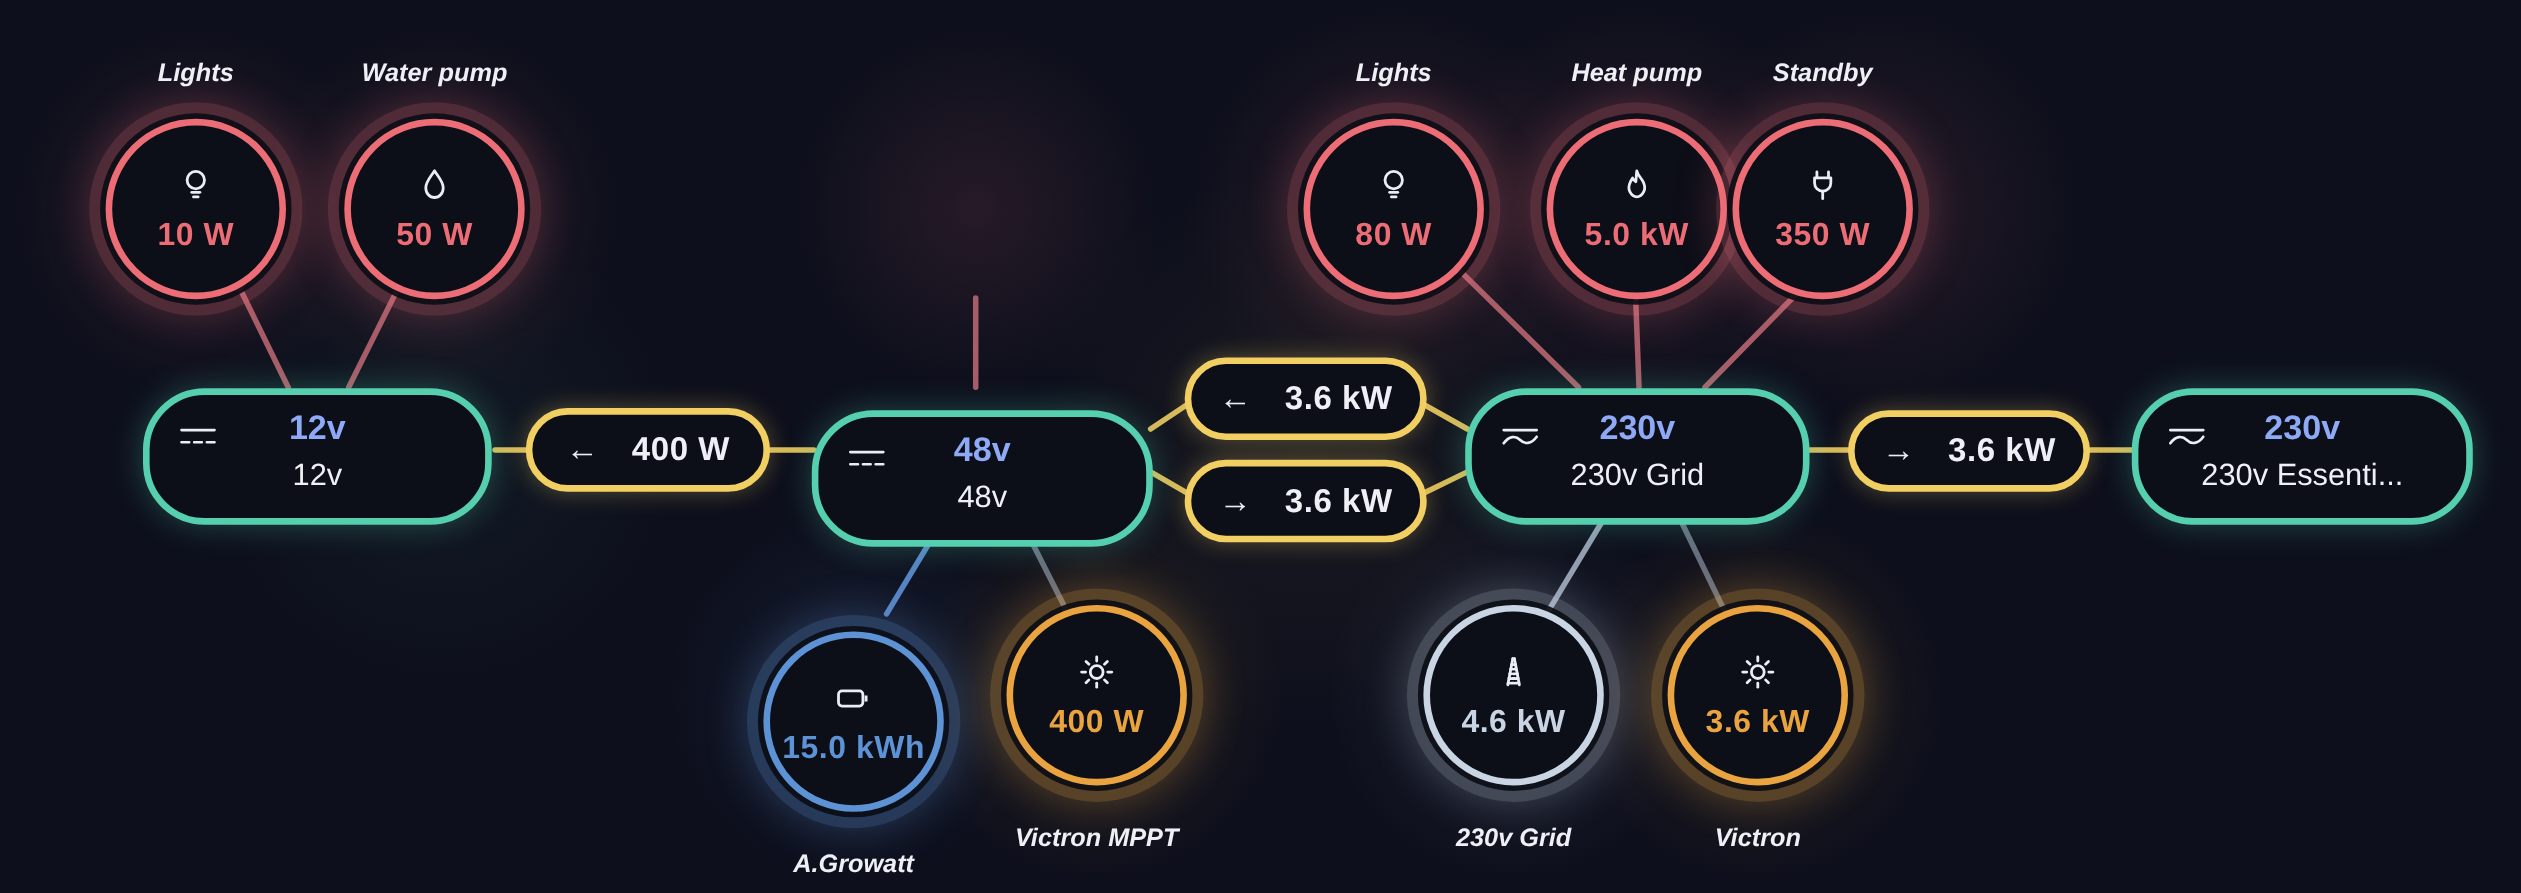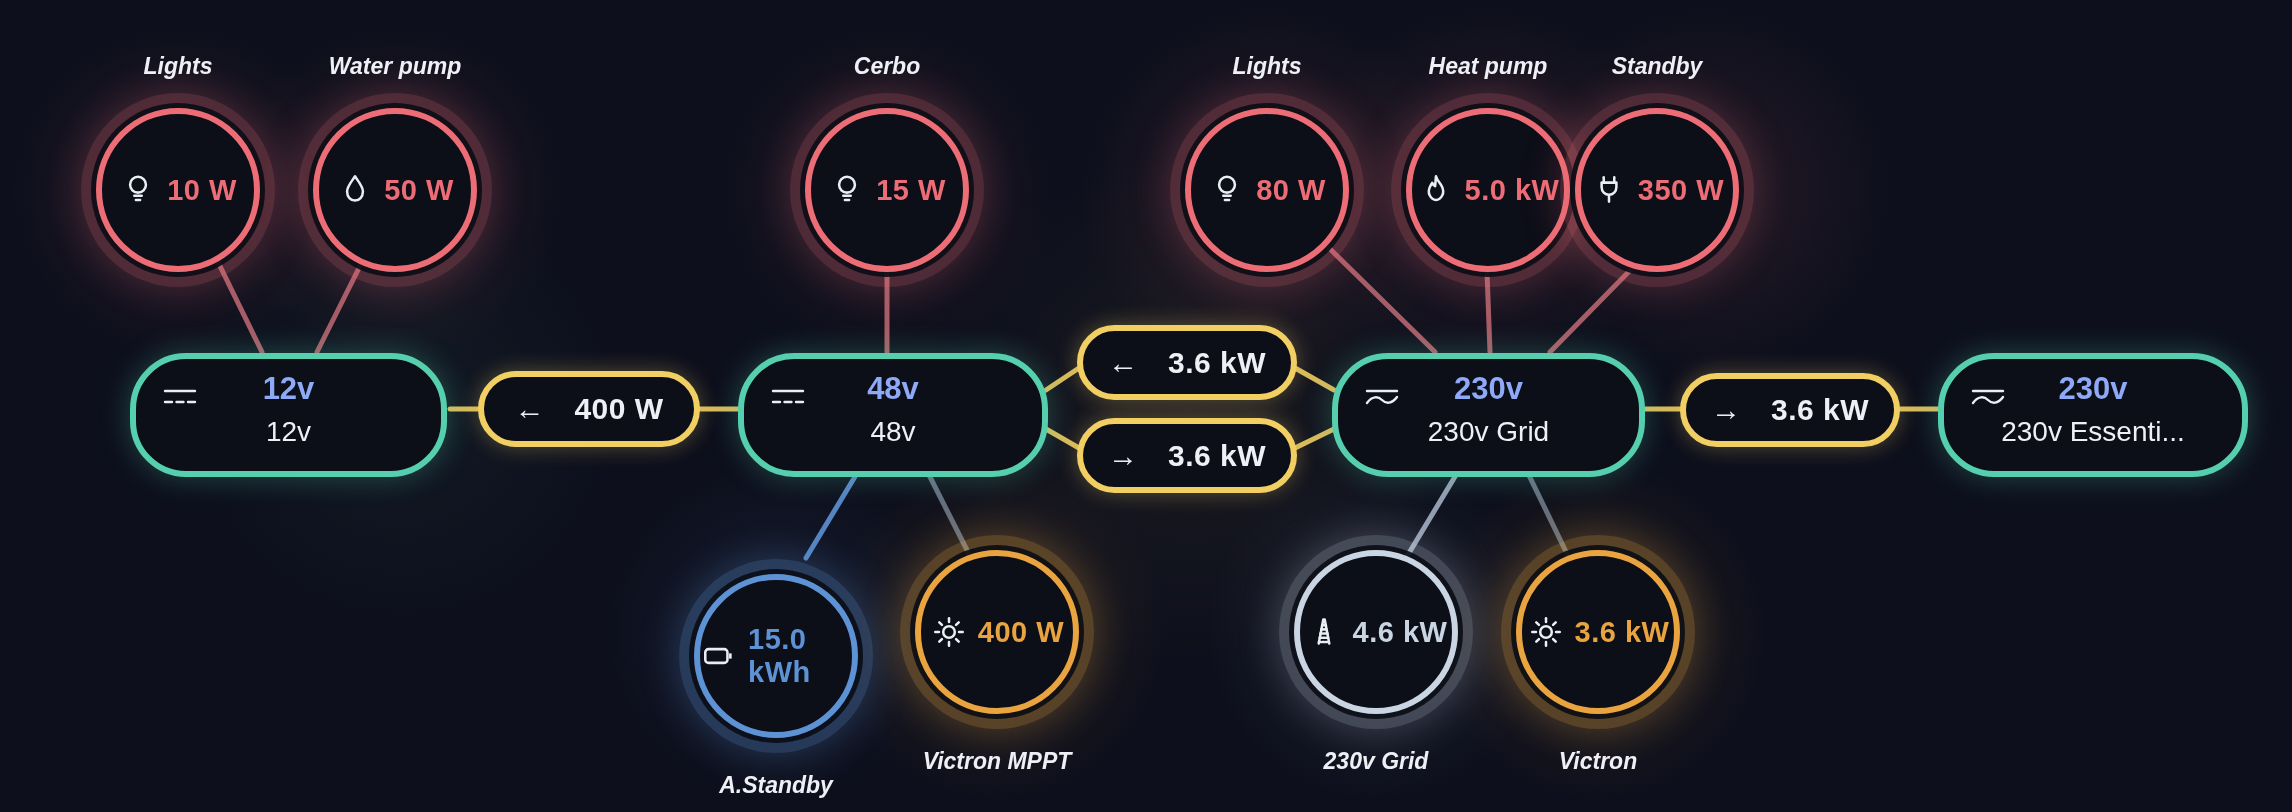"Cerbo" div.device { html: <div> <div>Cerbo</div> <div> <div> <span> <svg> <circle></circle> <line></line> <line></line> </svg> </span> <div>15 W</div> </div> </div> </div> -> none }
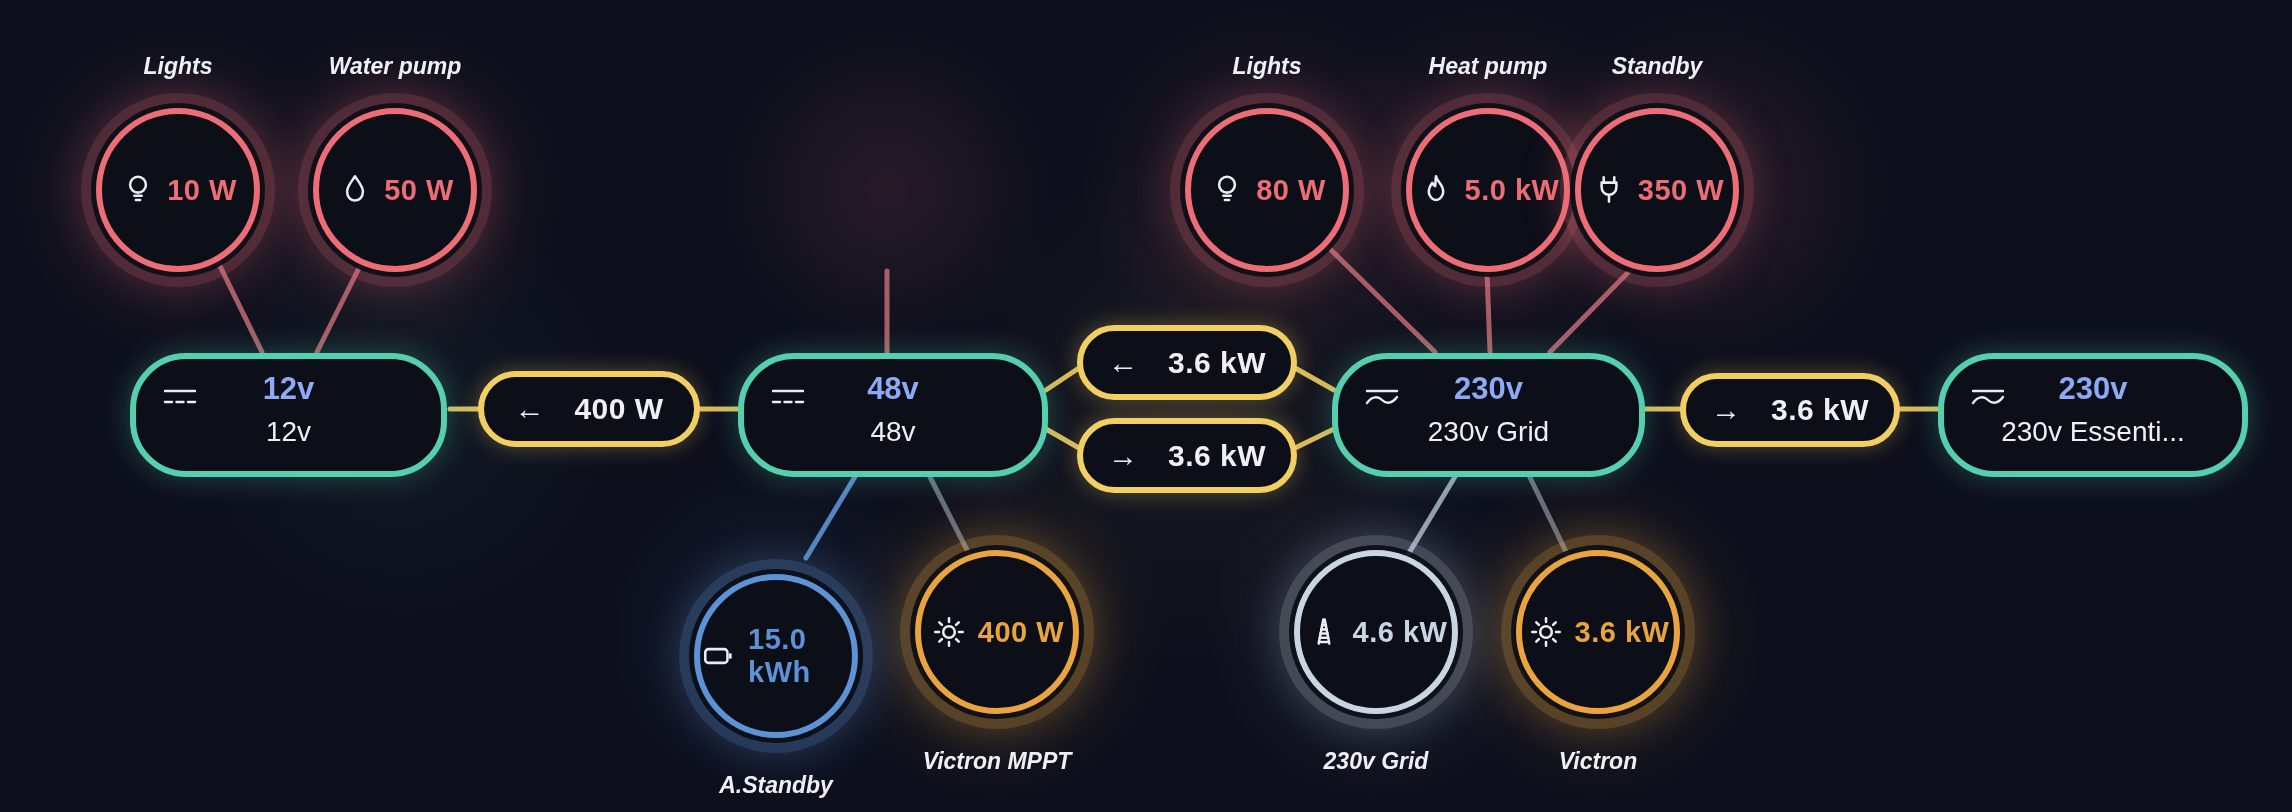"10 W" .dev-mid { flex-direction: row -> column }
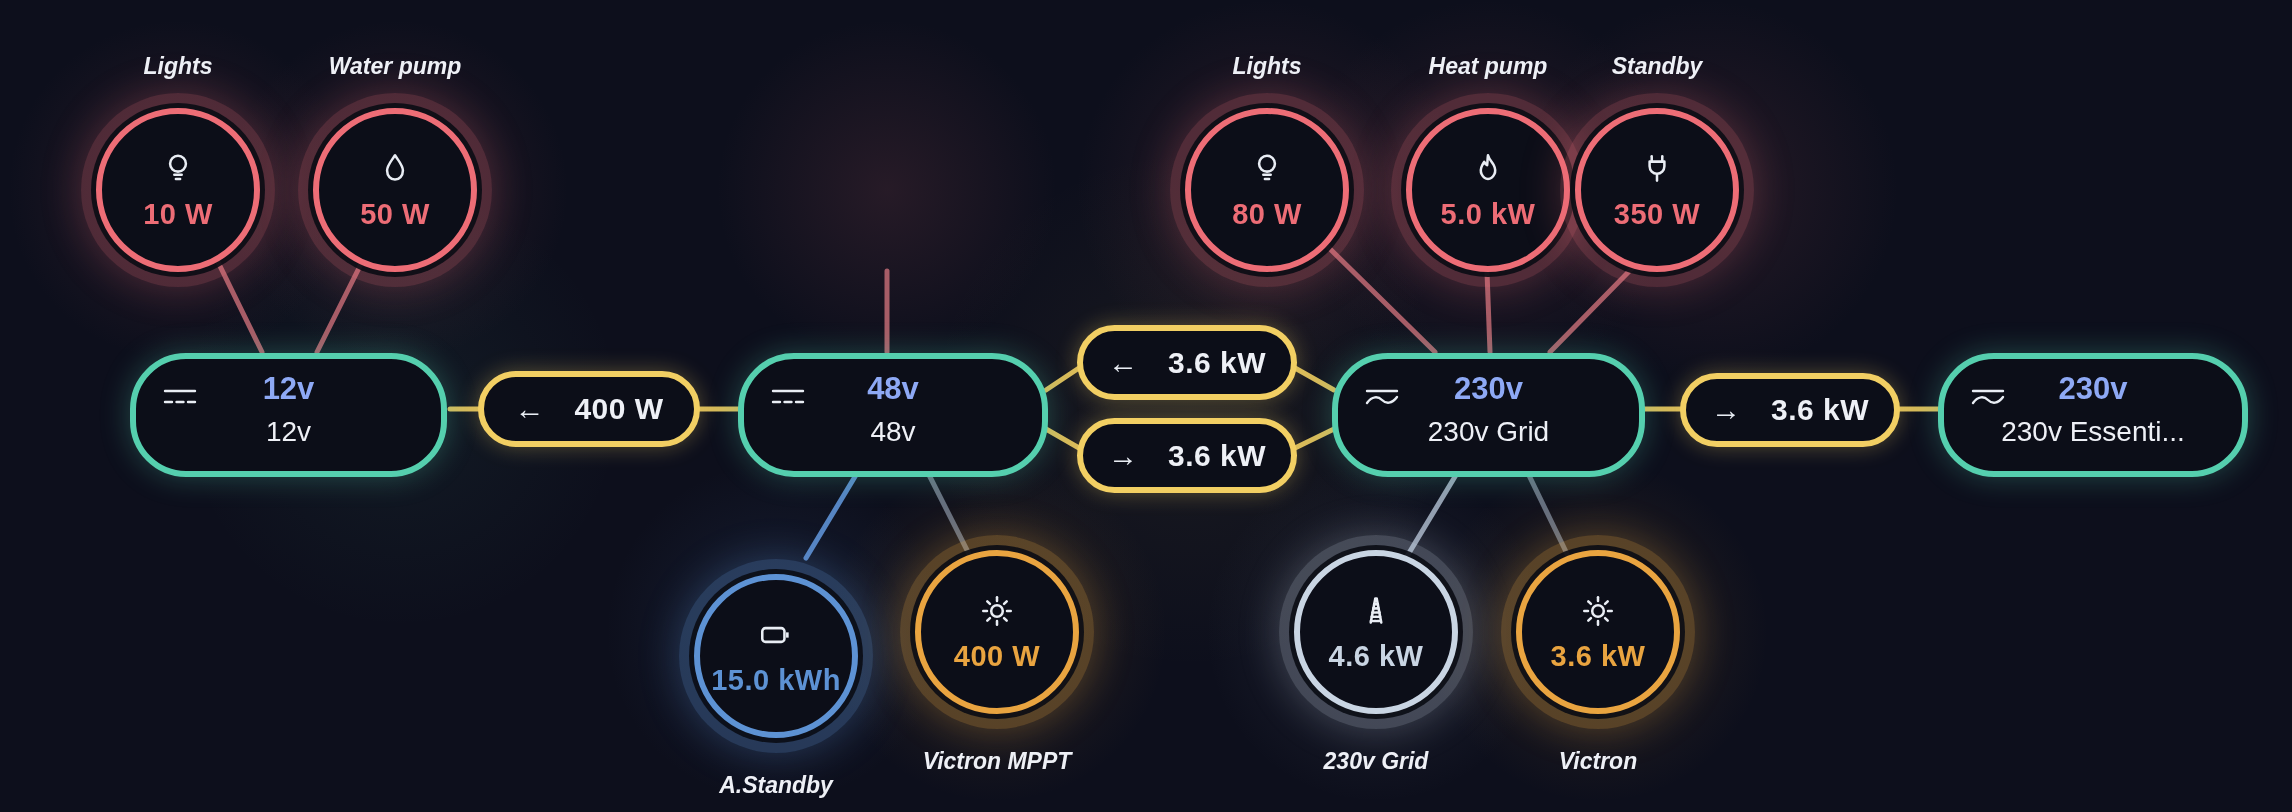"48v" div.bus { margin-top: none -> 20px }
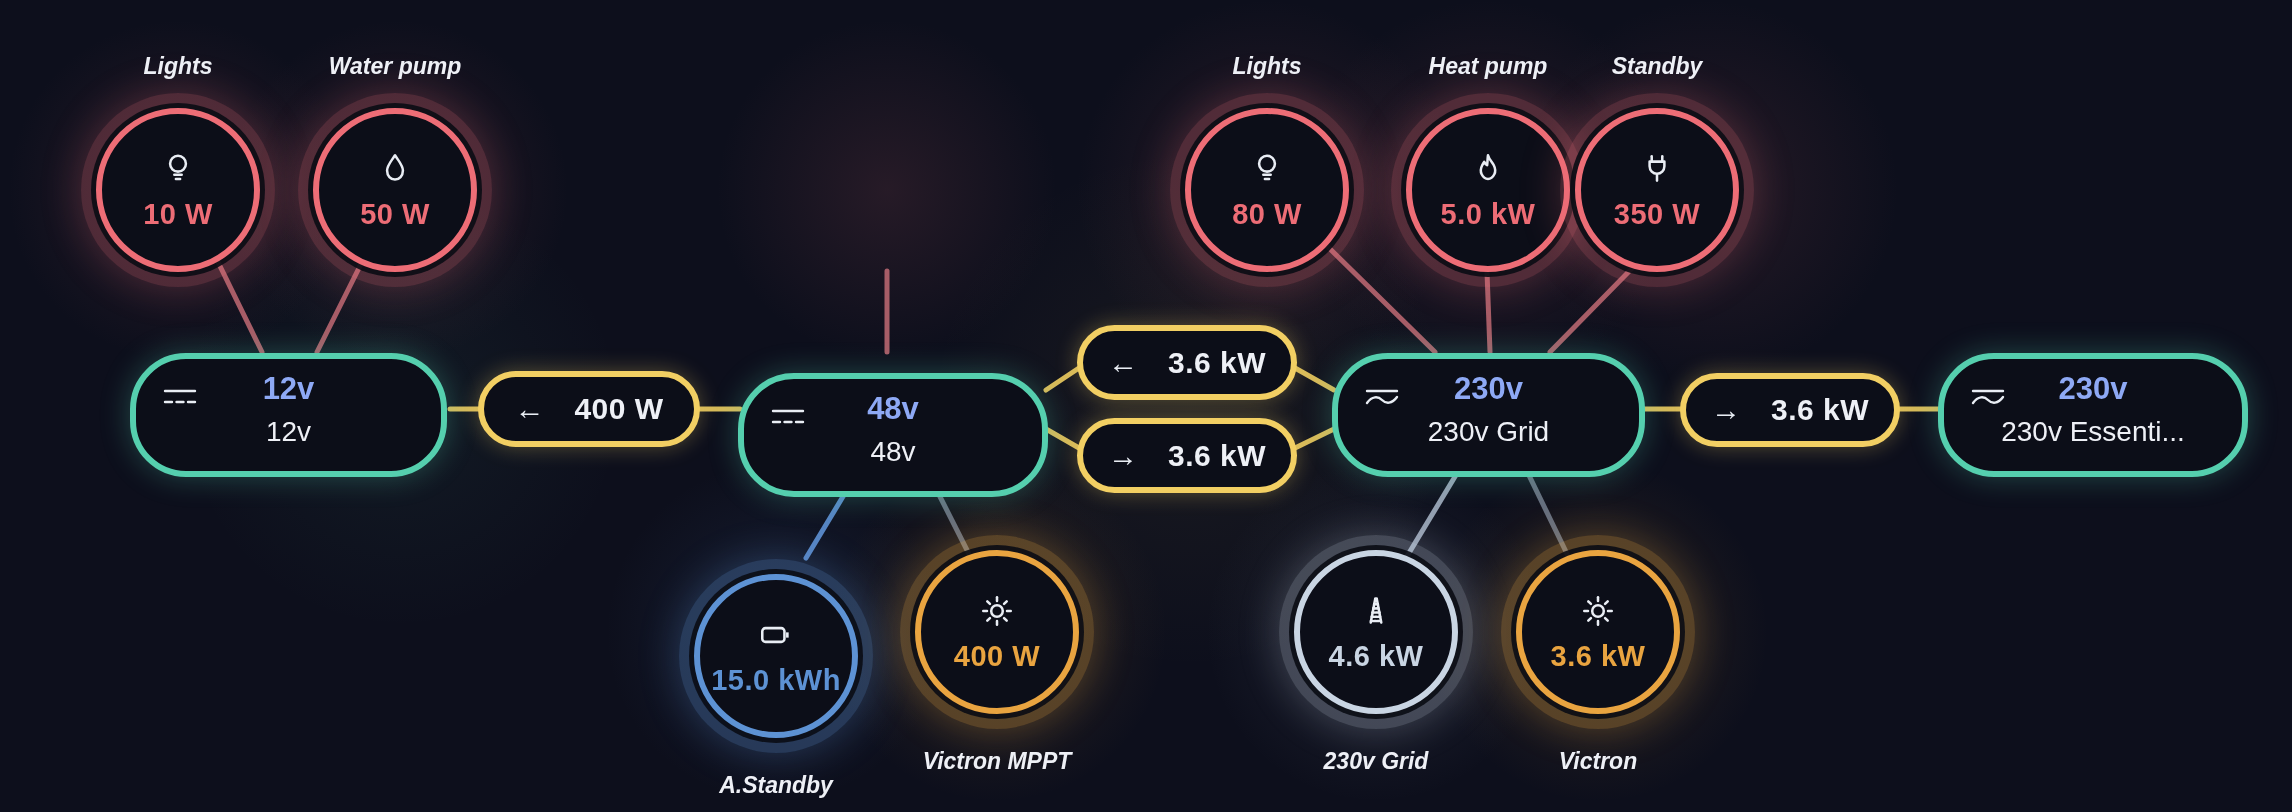"A.Standby" div.dev-label { text: A.Standby -> A.Growatt }
